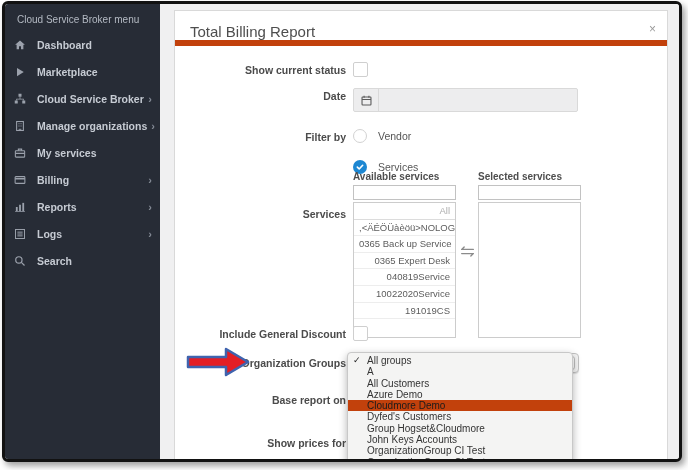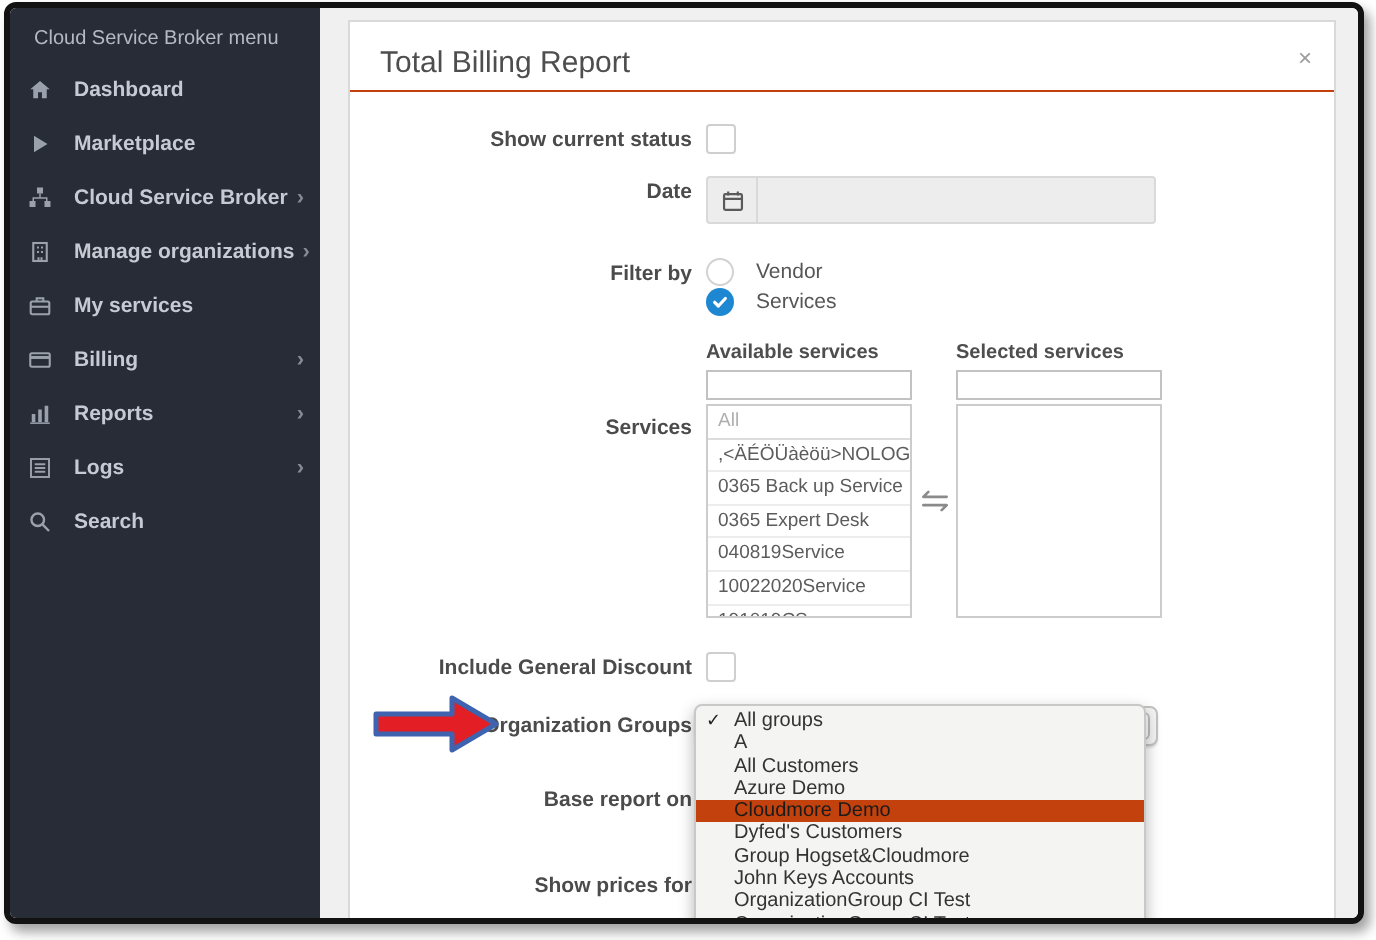"Total Billing Report" .modal-header { border-bottom: 1px solid #c2410c -> 6px solid #c2410c }
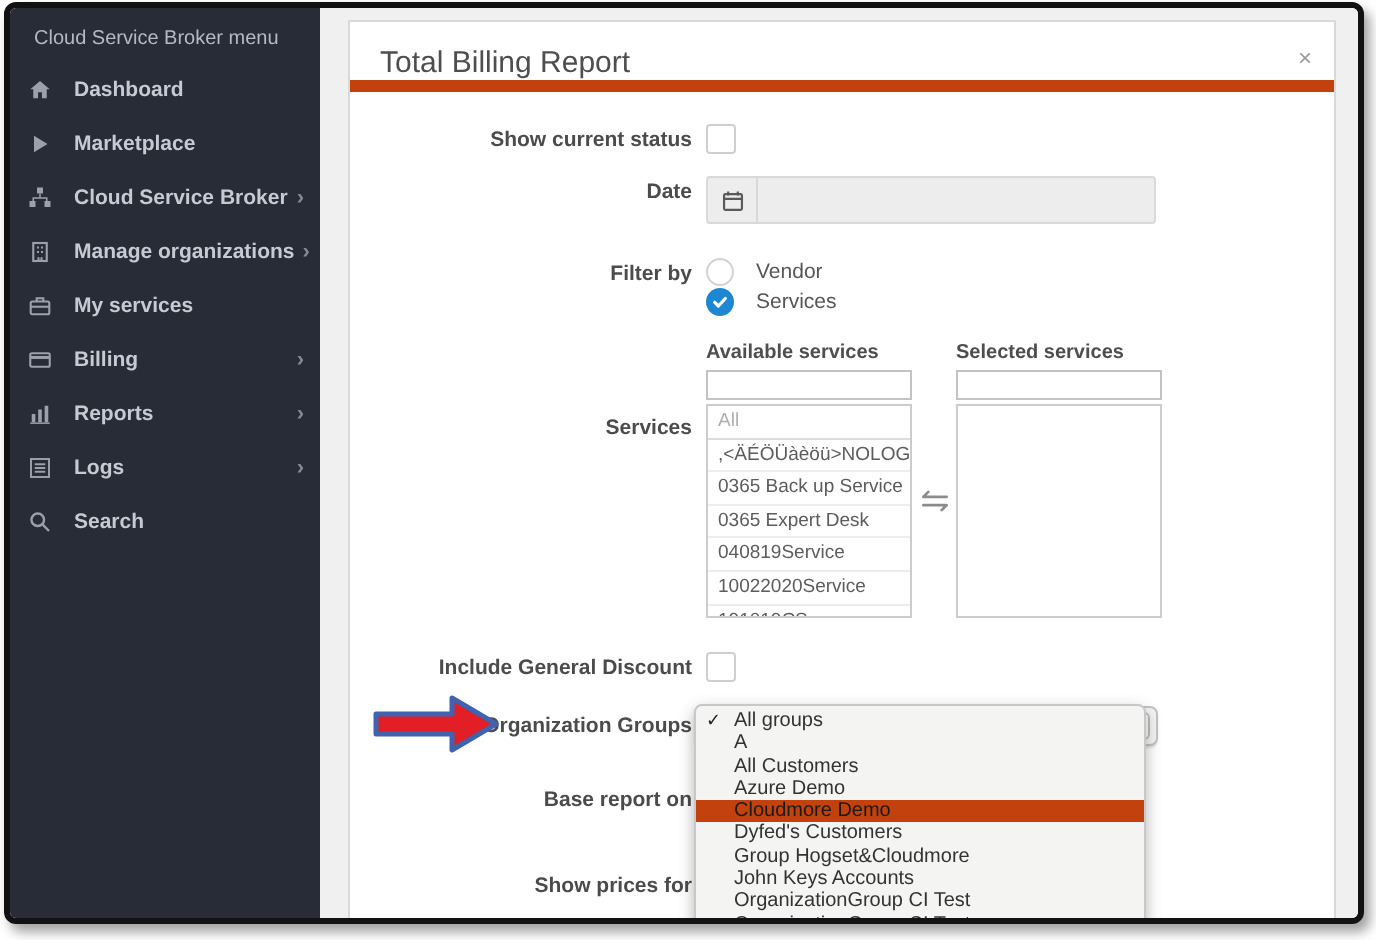"Vendor" .radio-group { gap: 1px -> 17px }
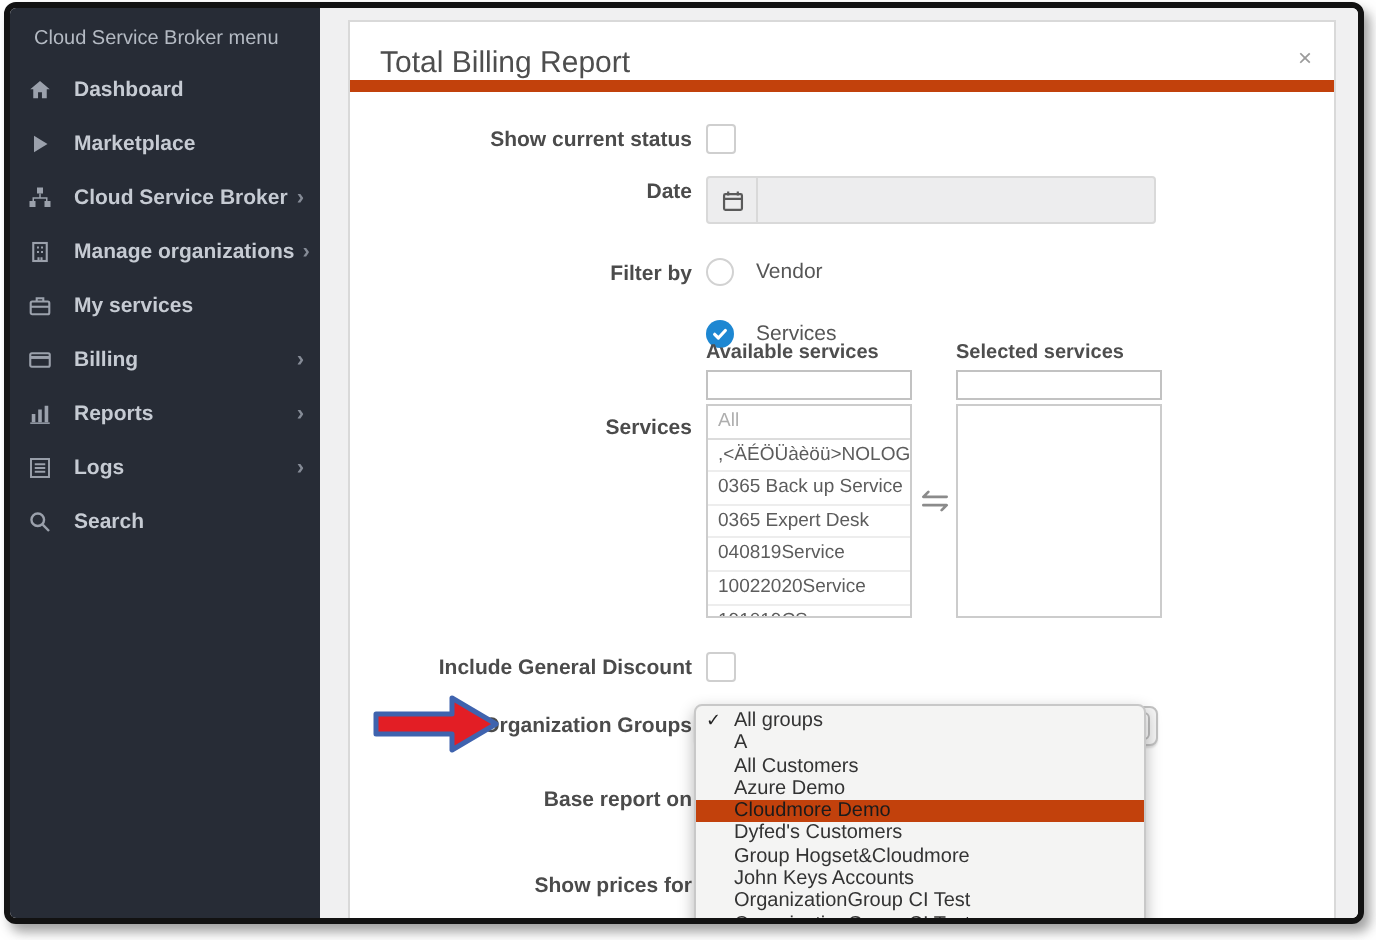"All" .svc-list { height: 107px -> 136px; text-align: none -> right }
